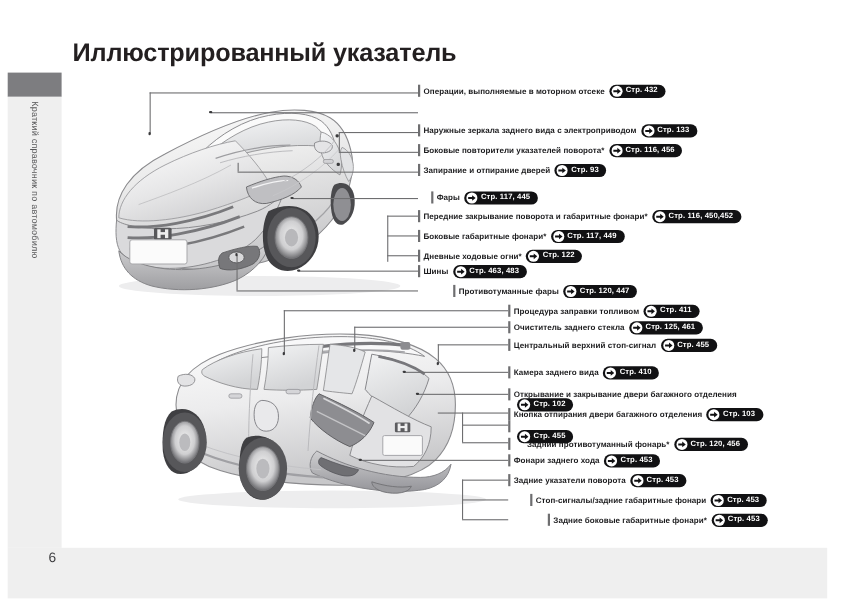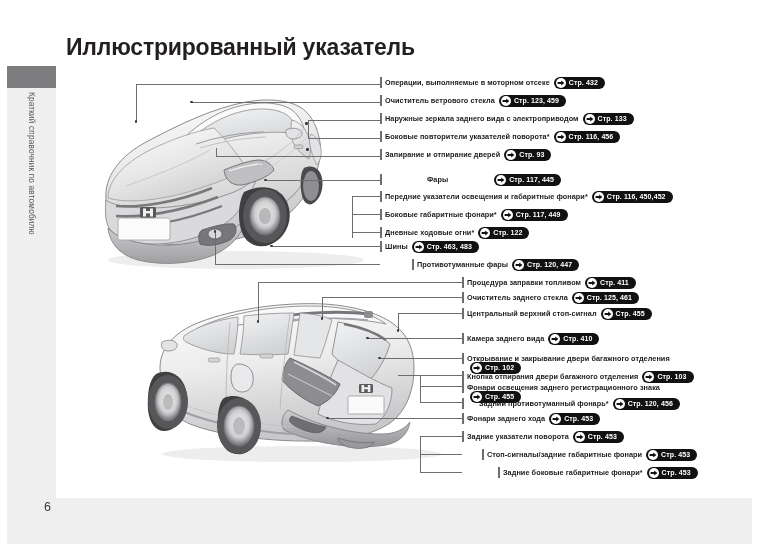"Очиститель ветрового стекла" div.callout { html: <div> <span></span> <span>Очиститель ветрового стекла</span> <span> <span> <svg> <path></path> </svg> </span> <span>Стр. 123, 459</span> </span> </div> -> none }
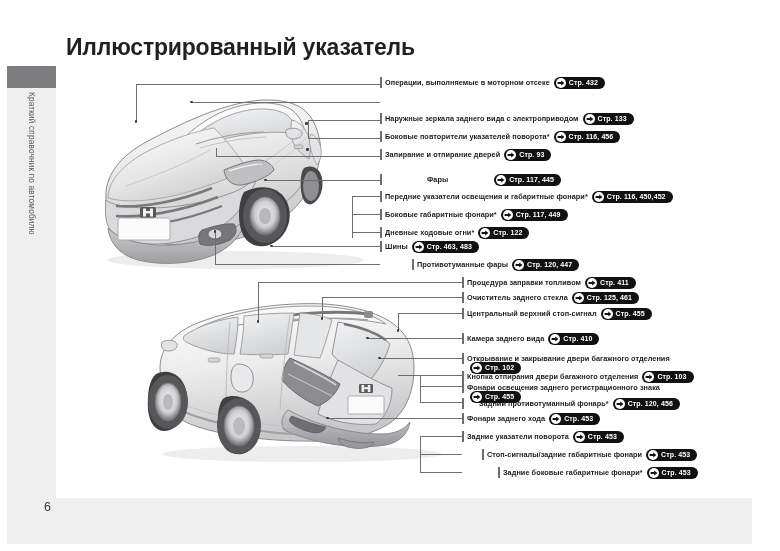"Фары" div.callout { gap: 42px -> none; left: 380px -> 392px }
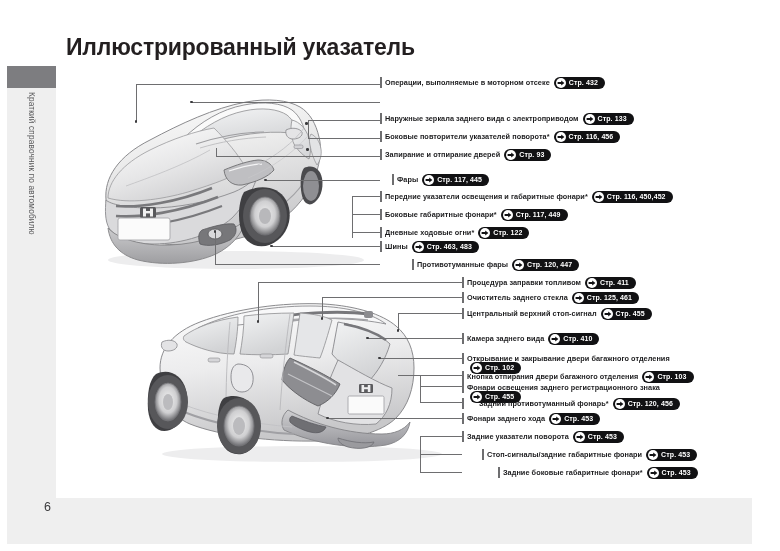"Передние указатели освещения и" span.ctext { text: указатели освещения -> закрывание поворота }
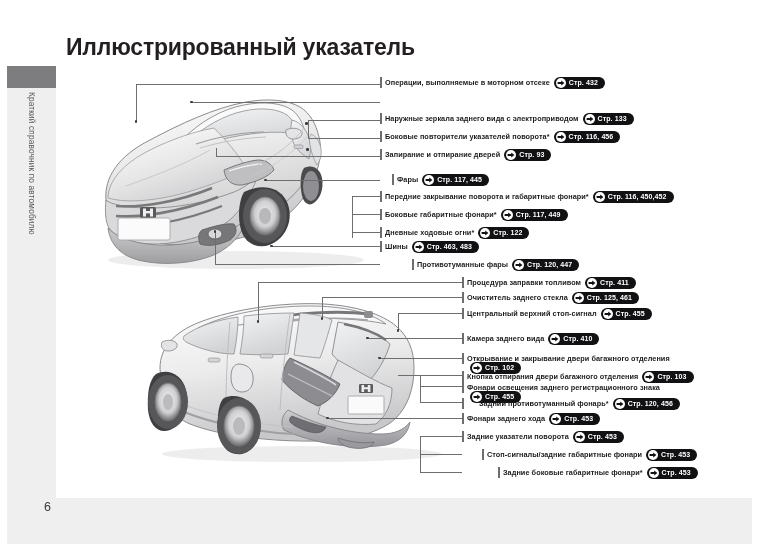"Фонари освещения заднего" span.ctext { html: <span>Фонари освещения заднего регистрационного знака</span> -> none }
